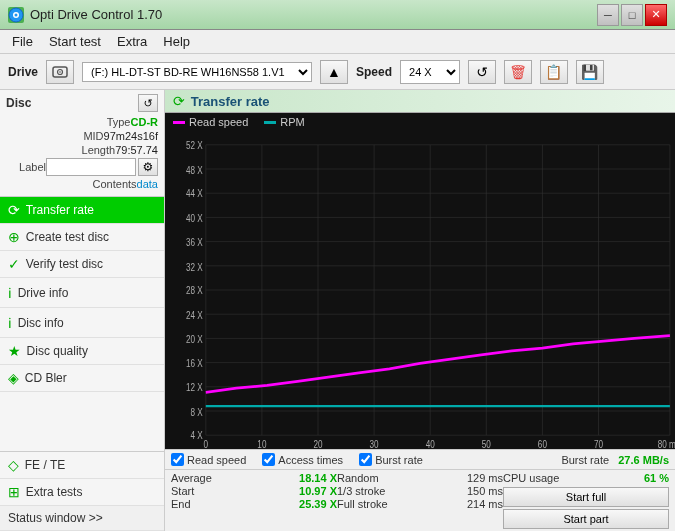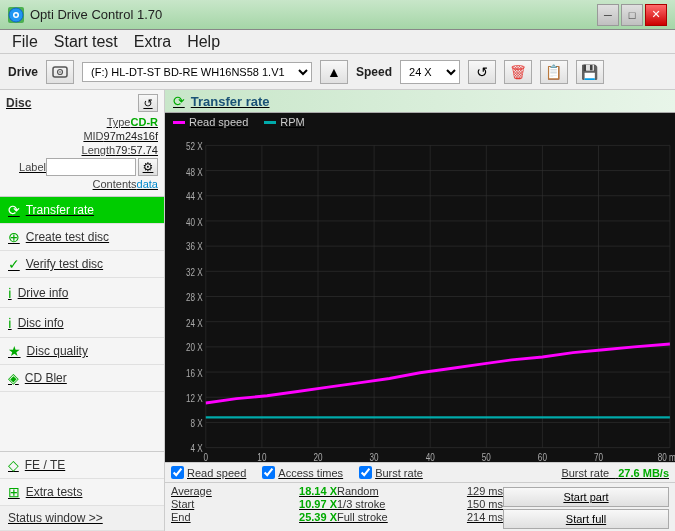"File" .menu-item { font-size: 16px -> 13px }
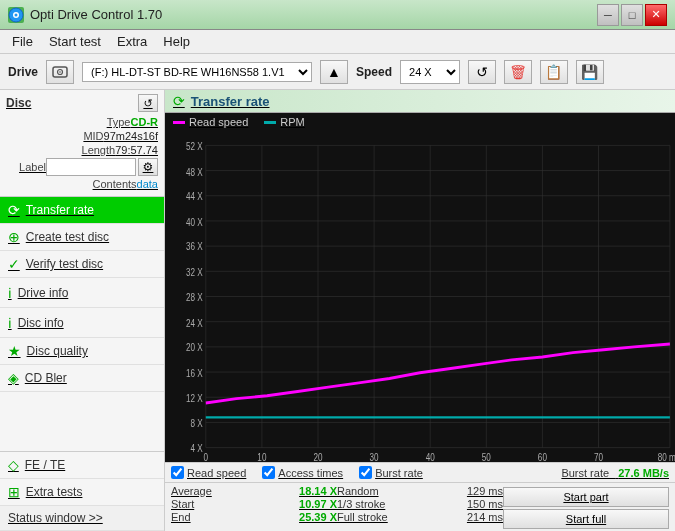"Disc" .main-layout { text-decoration: underline -> none }
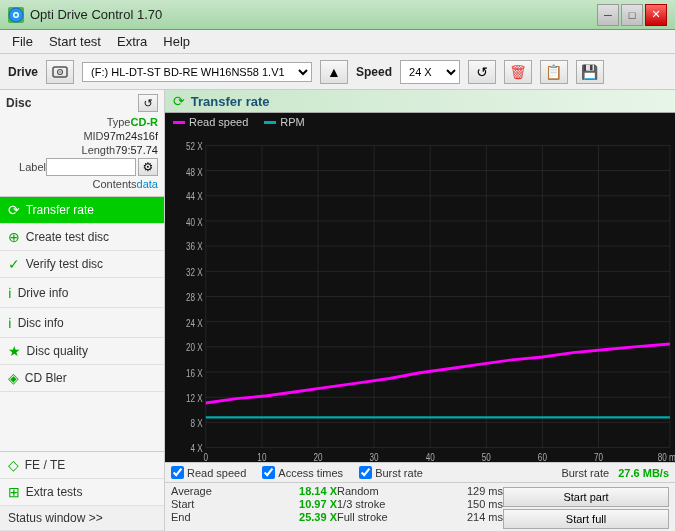"CPU usage" div.stat-entry { html: none -> <div> <span>CPU usage</span> <span>61 %</span> </div> }
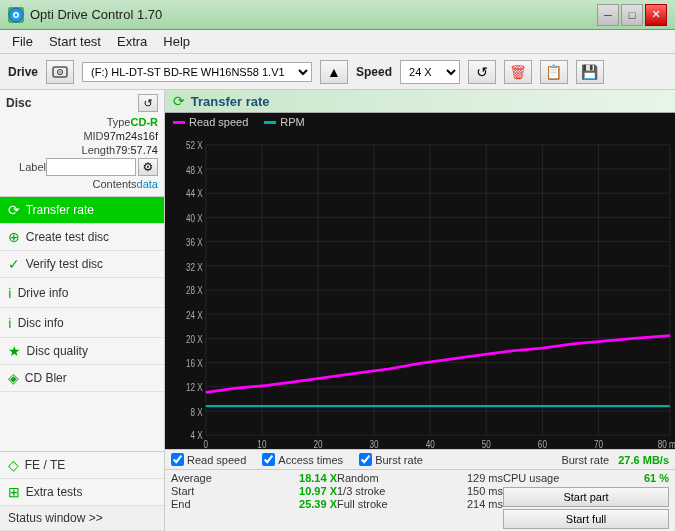"Start part" button.action-btn { order: before "Start full" -> after "Start full" }
